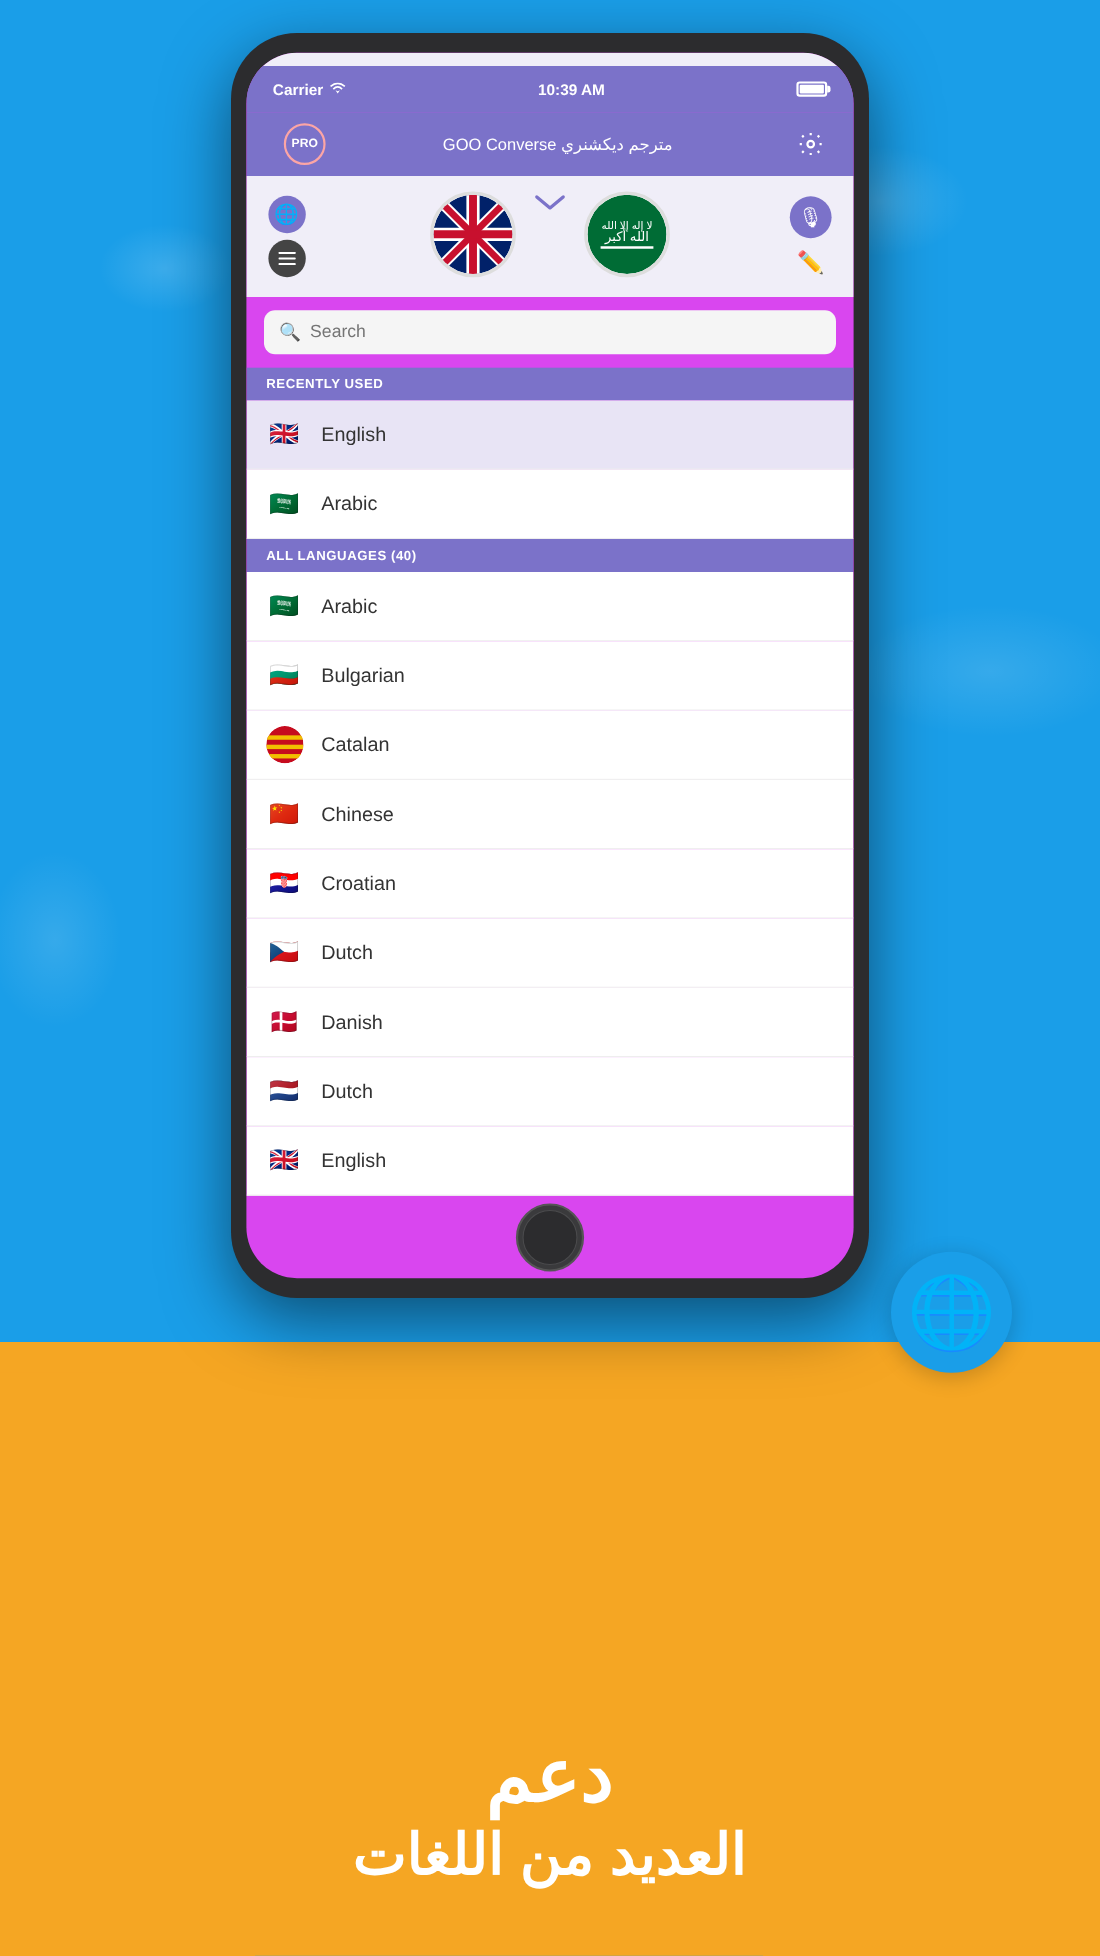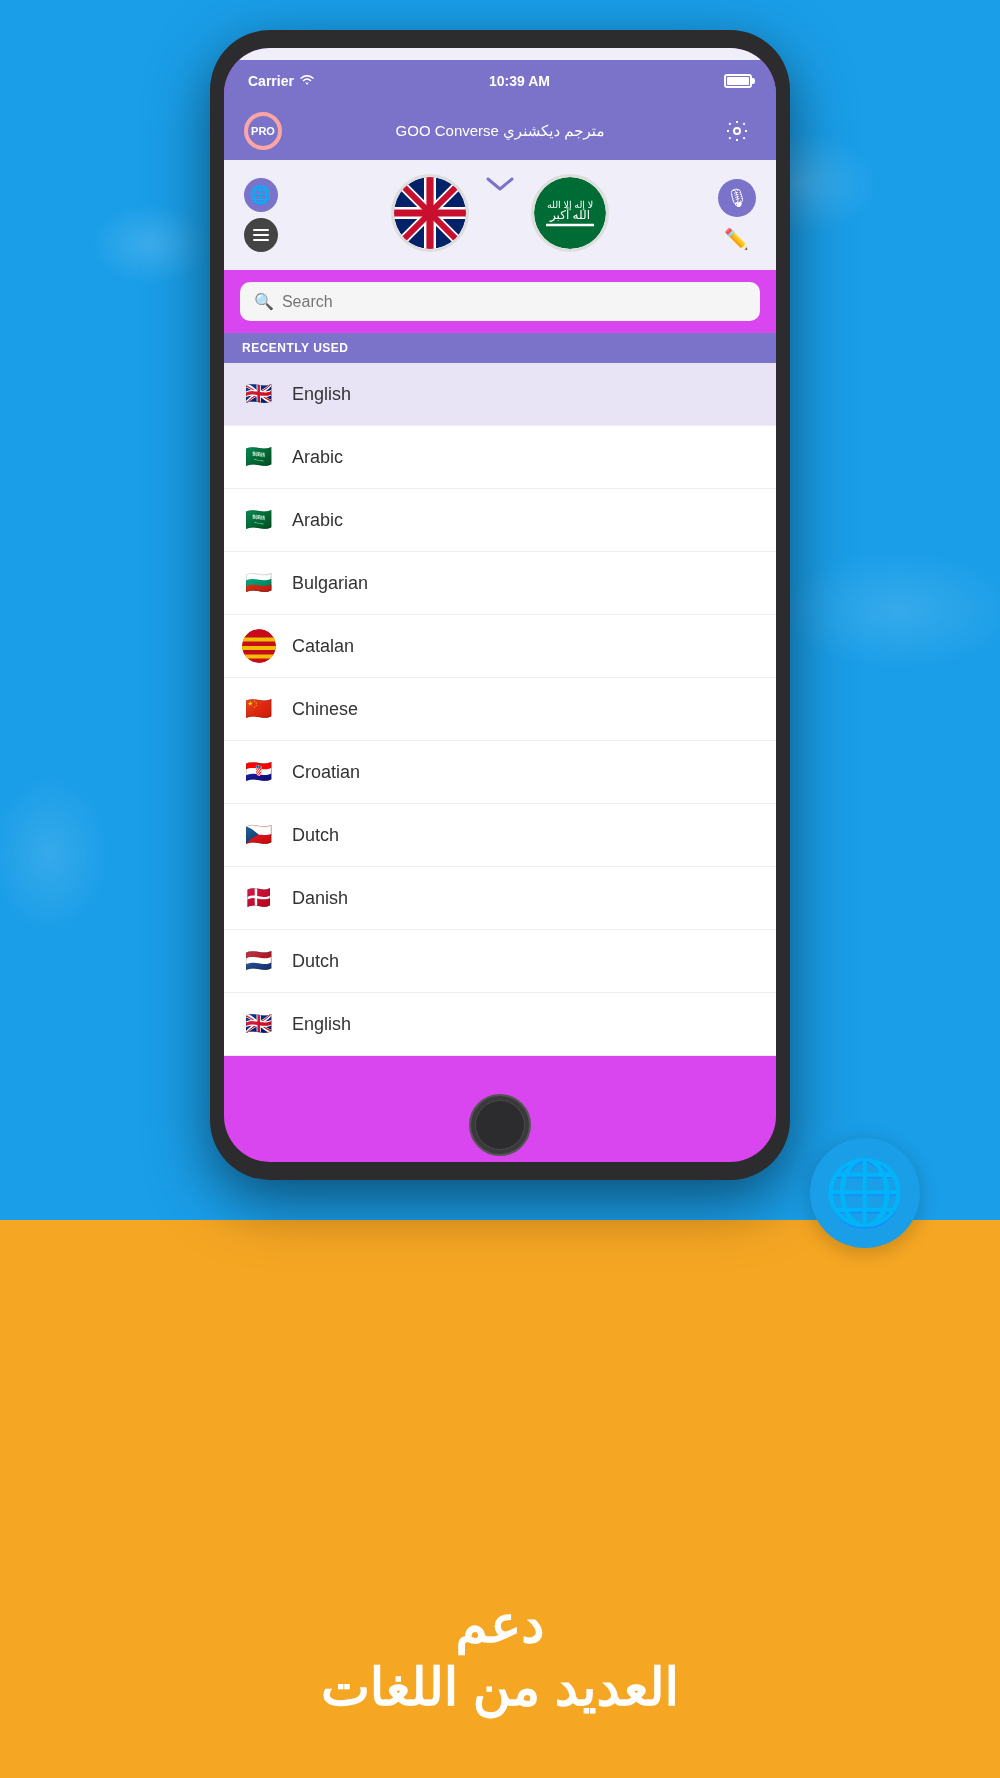"PRO" .pro-badge { border: 4px solid #fca5a5 -> 2px solid #fca5a5; margin-left: none -> 14px }
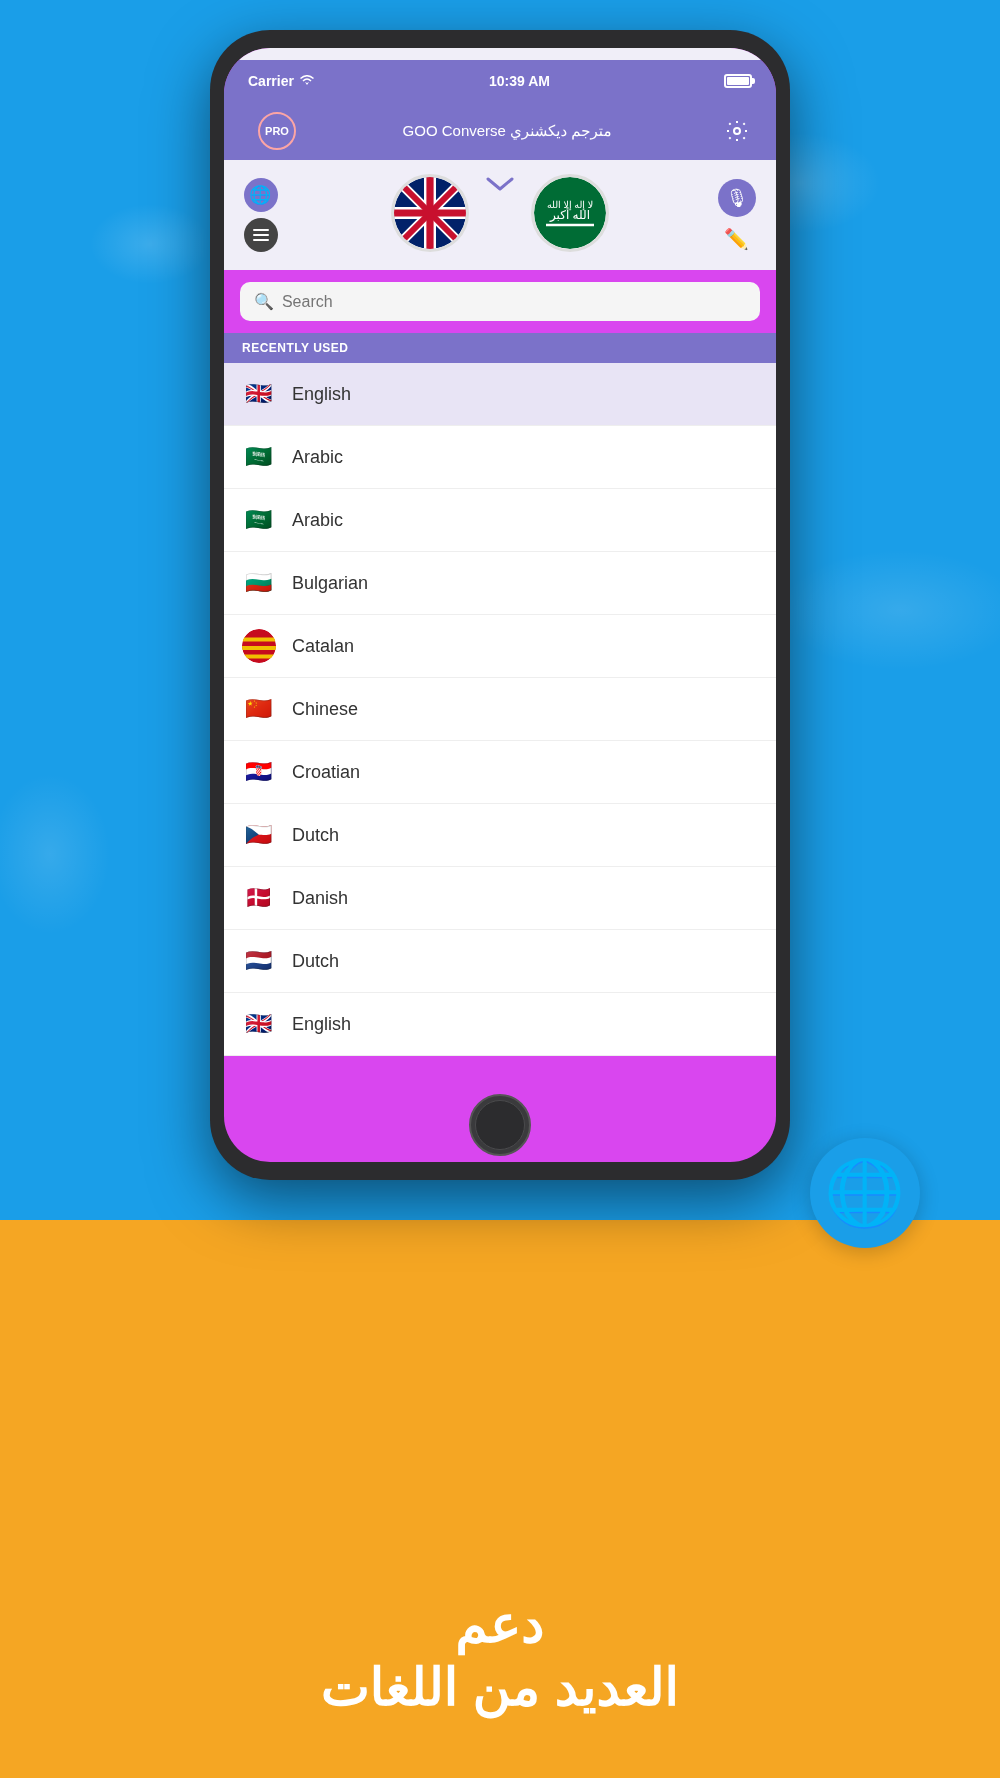"ALL LANGUAGES (40)" div.section-header { html: none -> <div>ALL LANGUAGES (40)</div> }
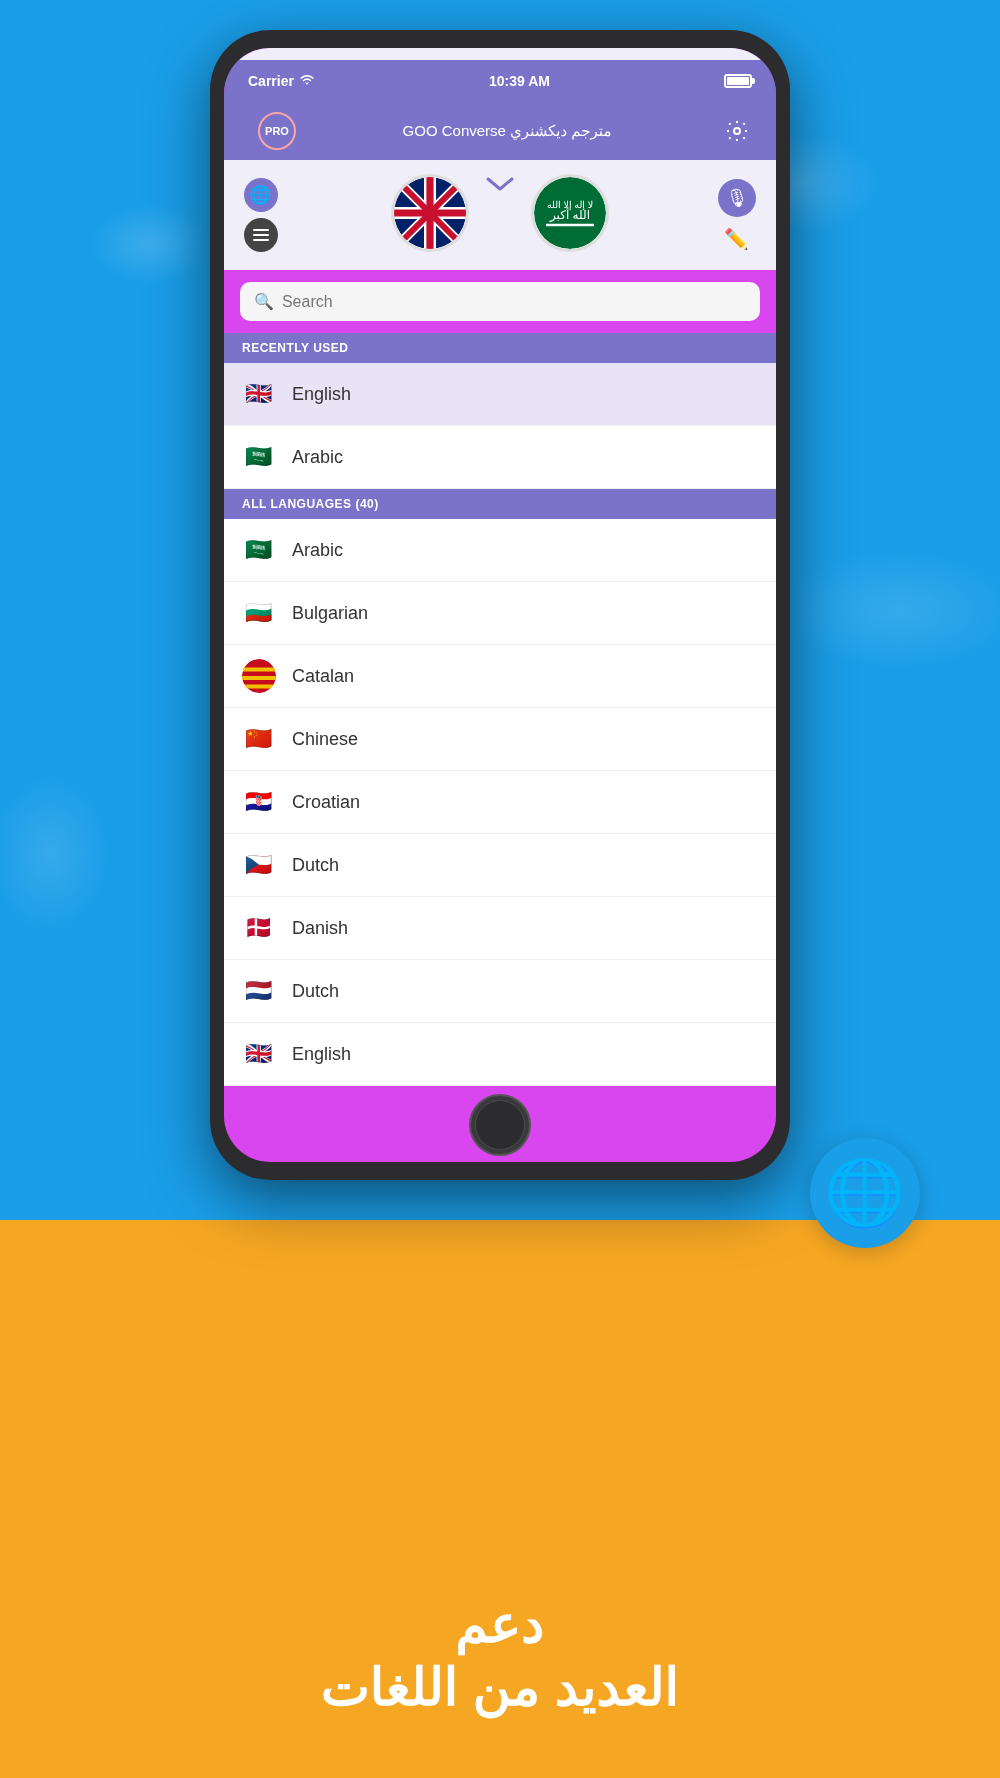"دعم" .arabic-line1 { font-size: 52px -> 68px }
